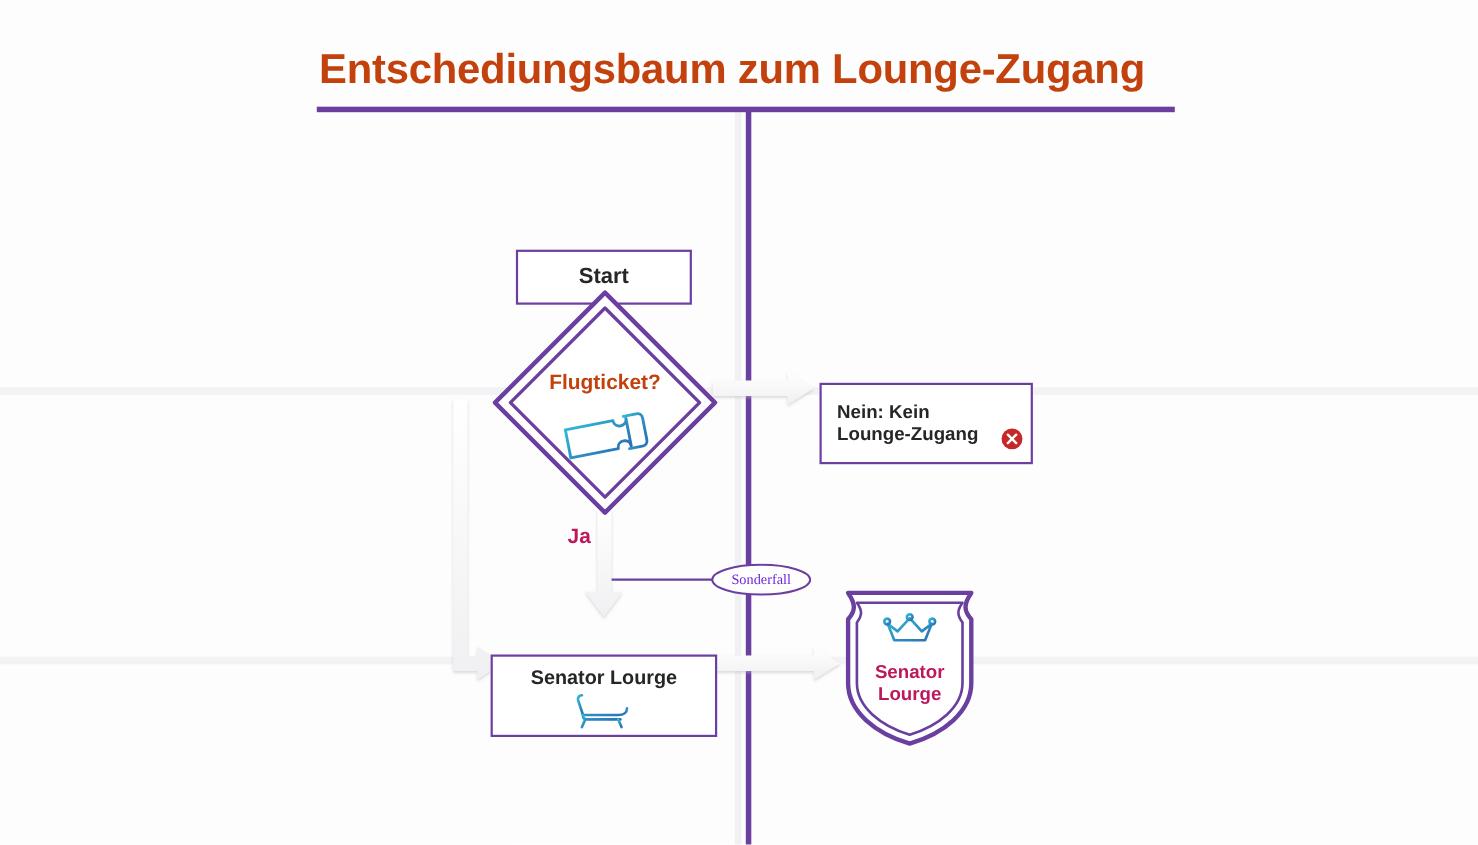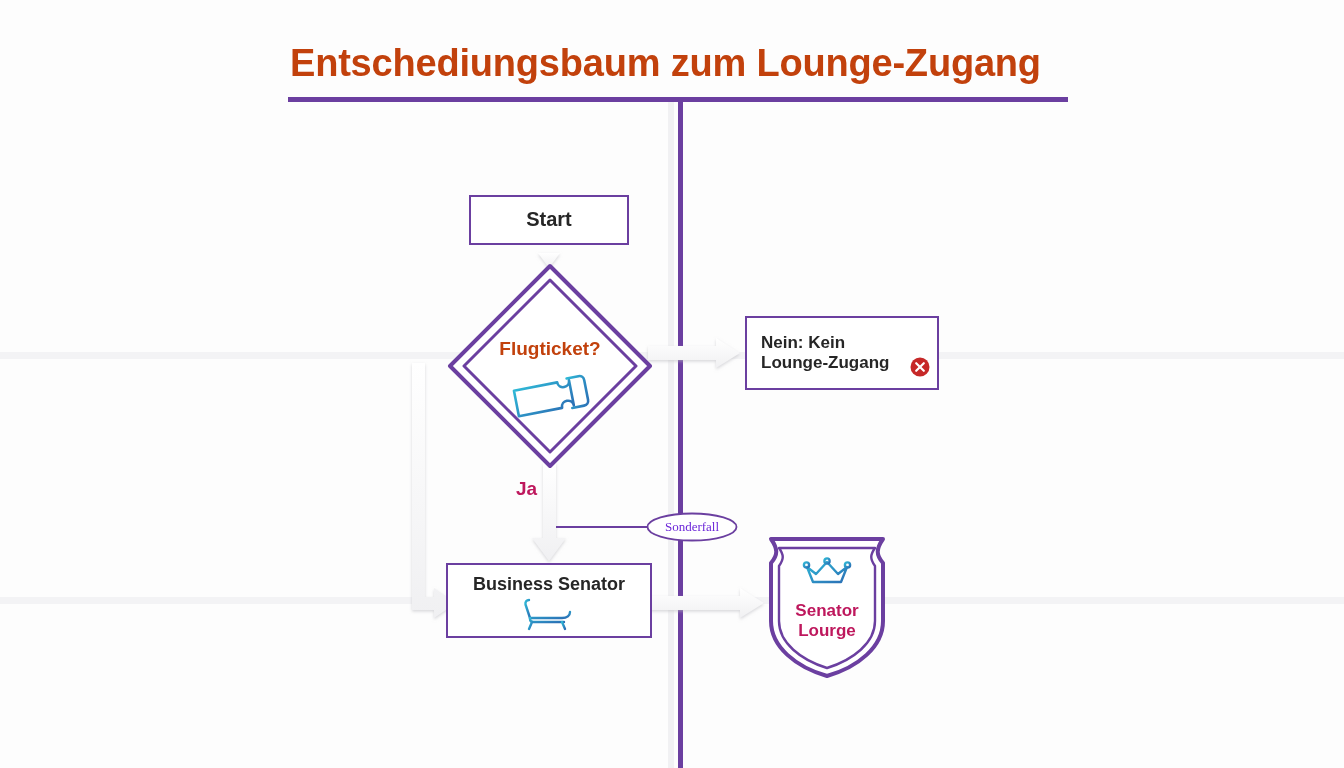"Start" .node { margin-top: none -> 32px }
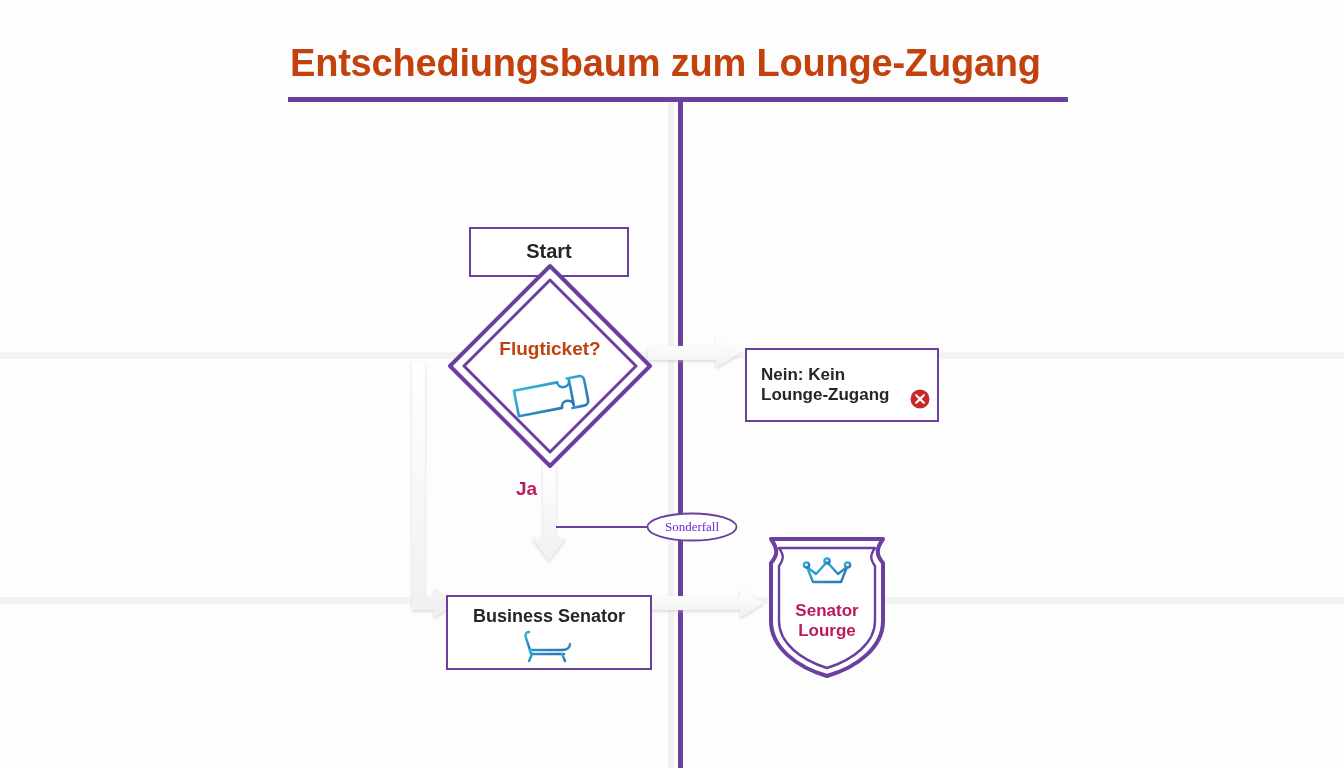"Business Senator" span { text: Business Senator -> Senator Lourge }
